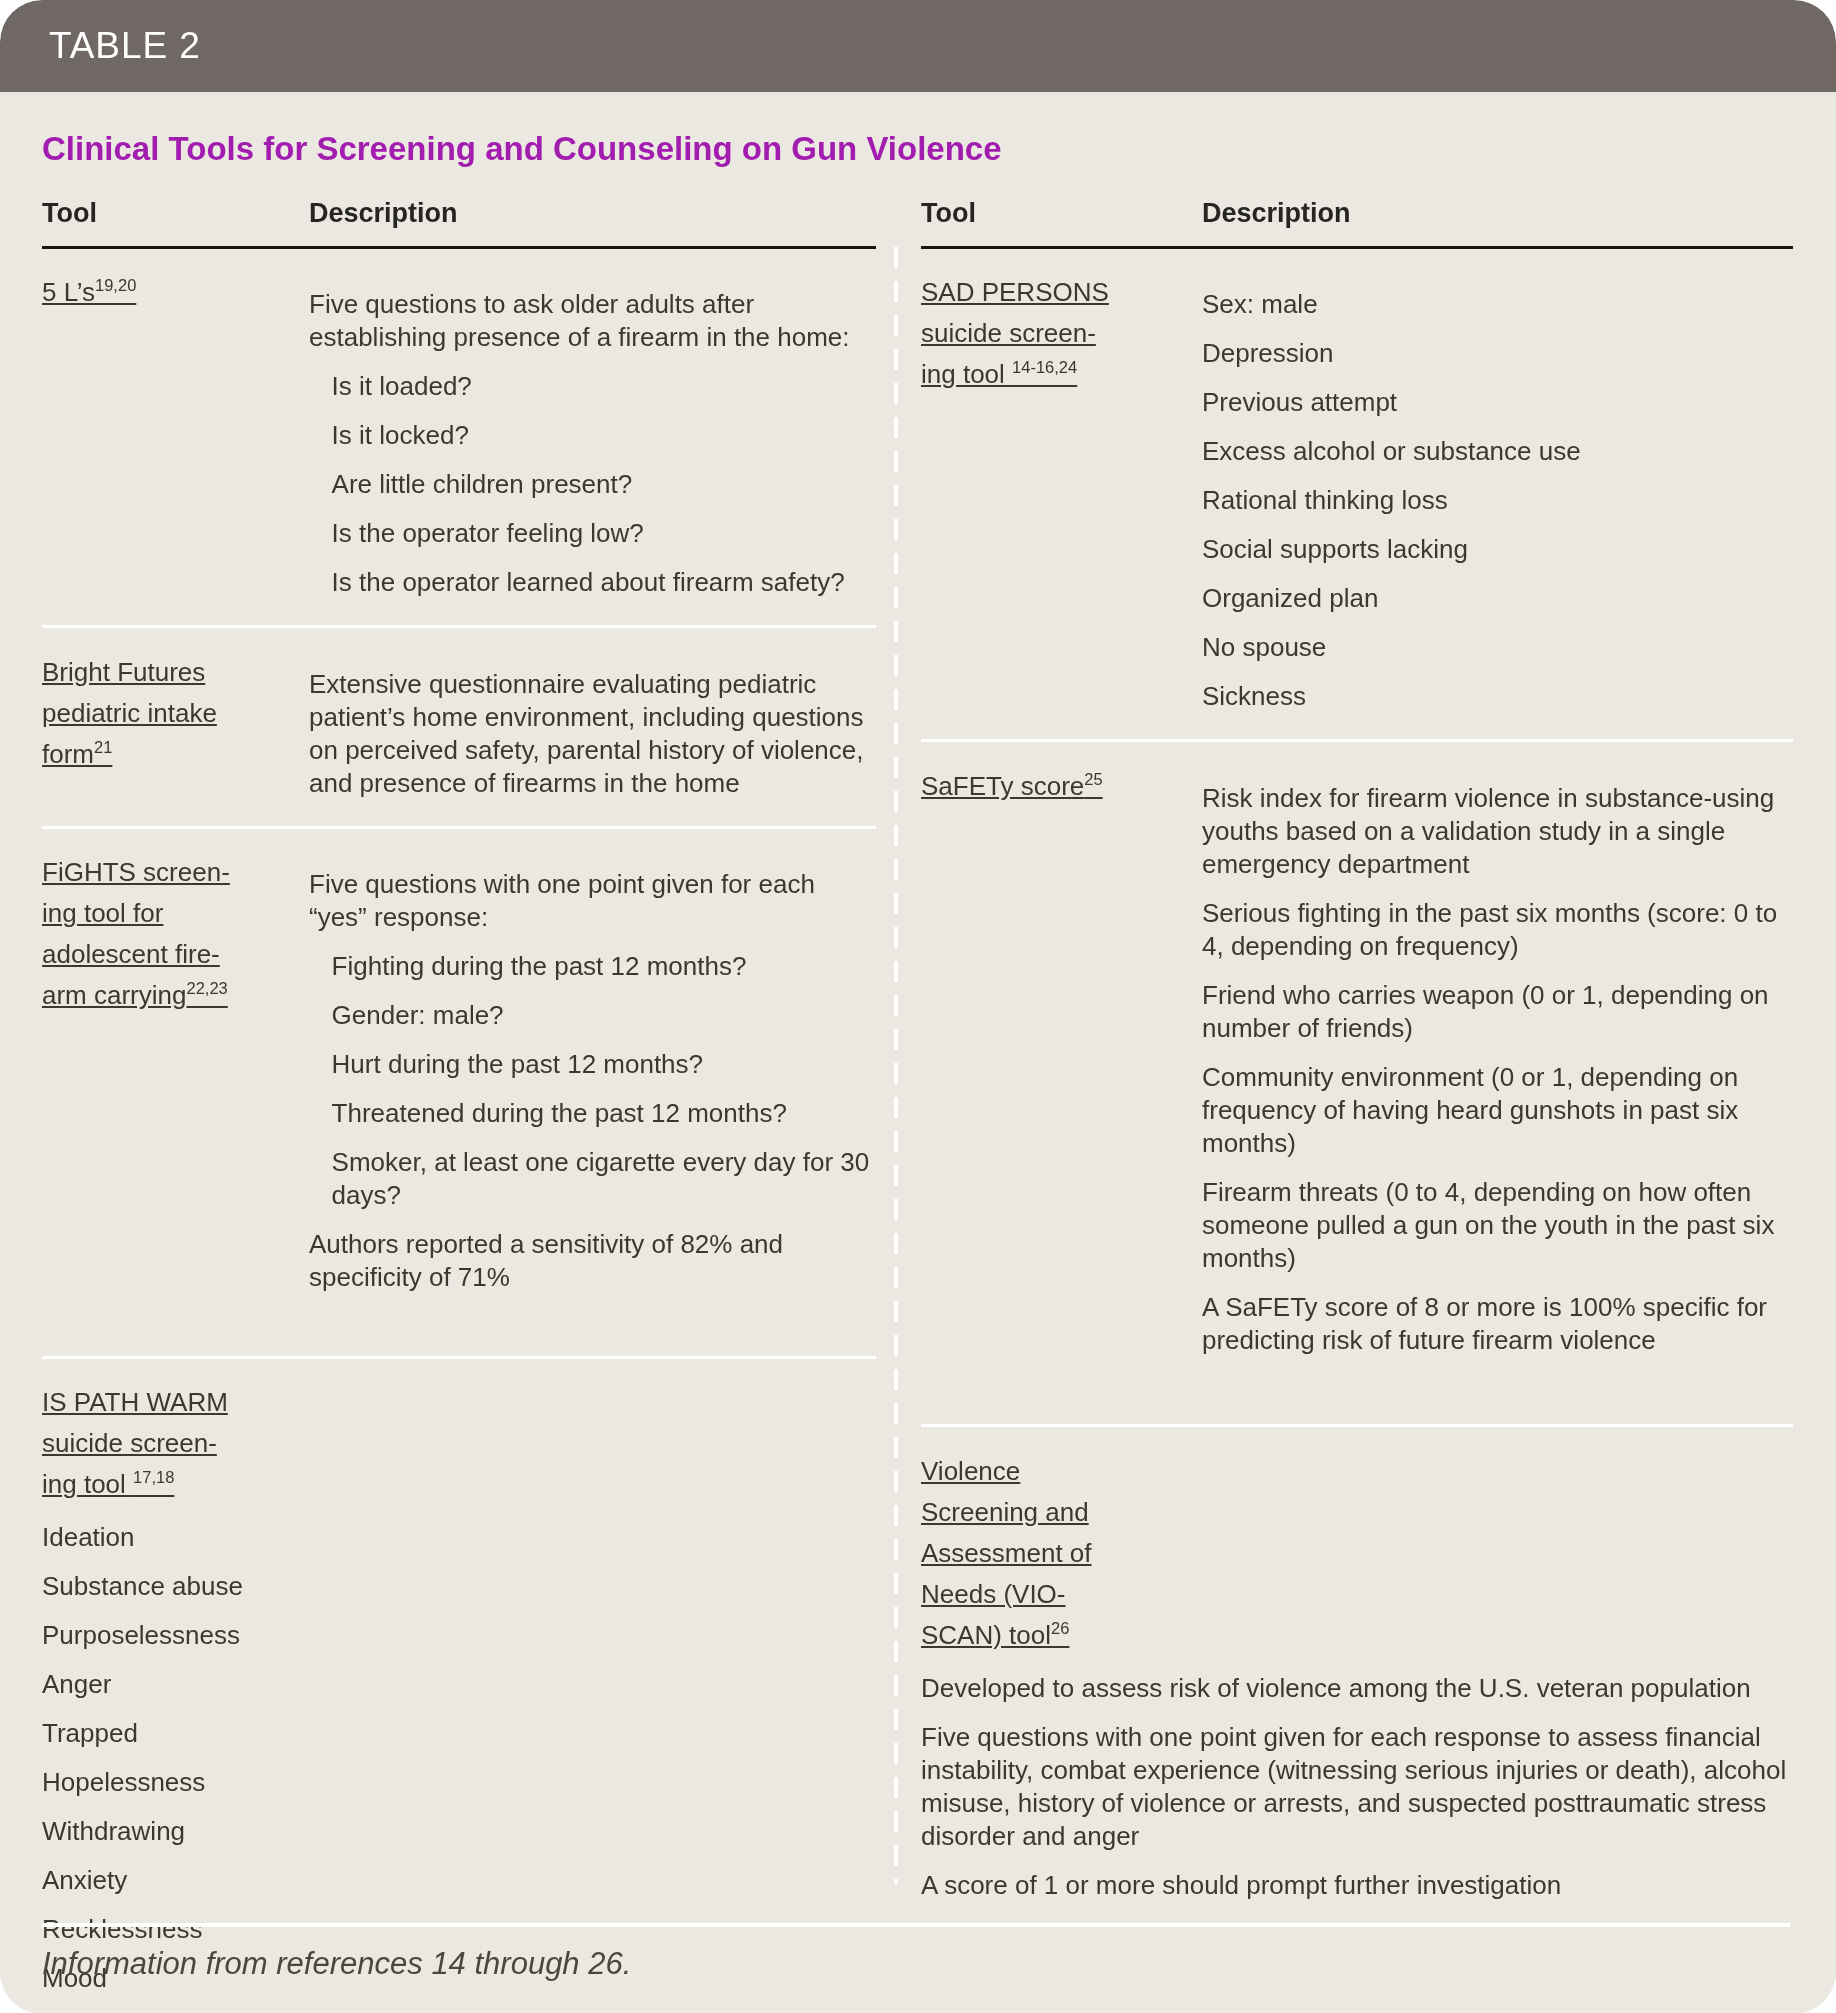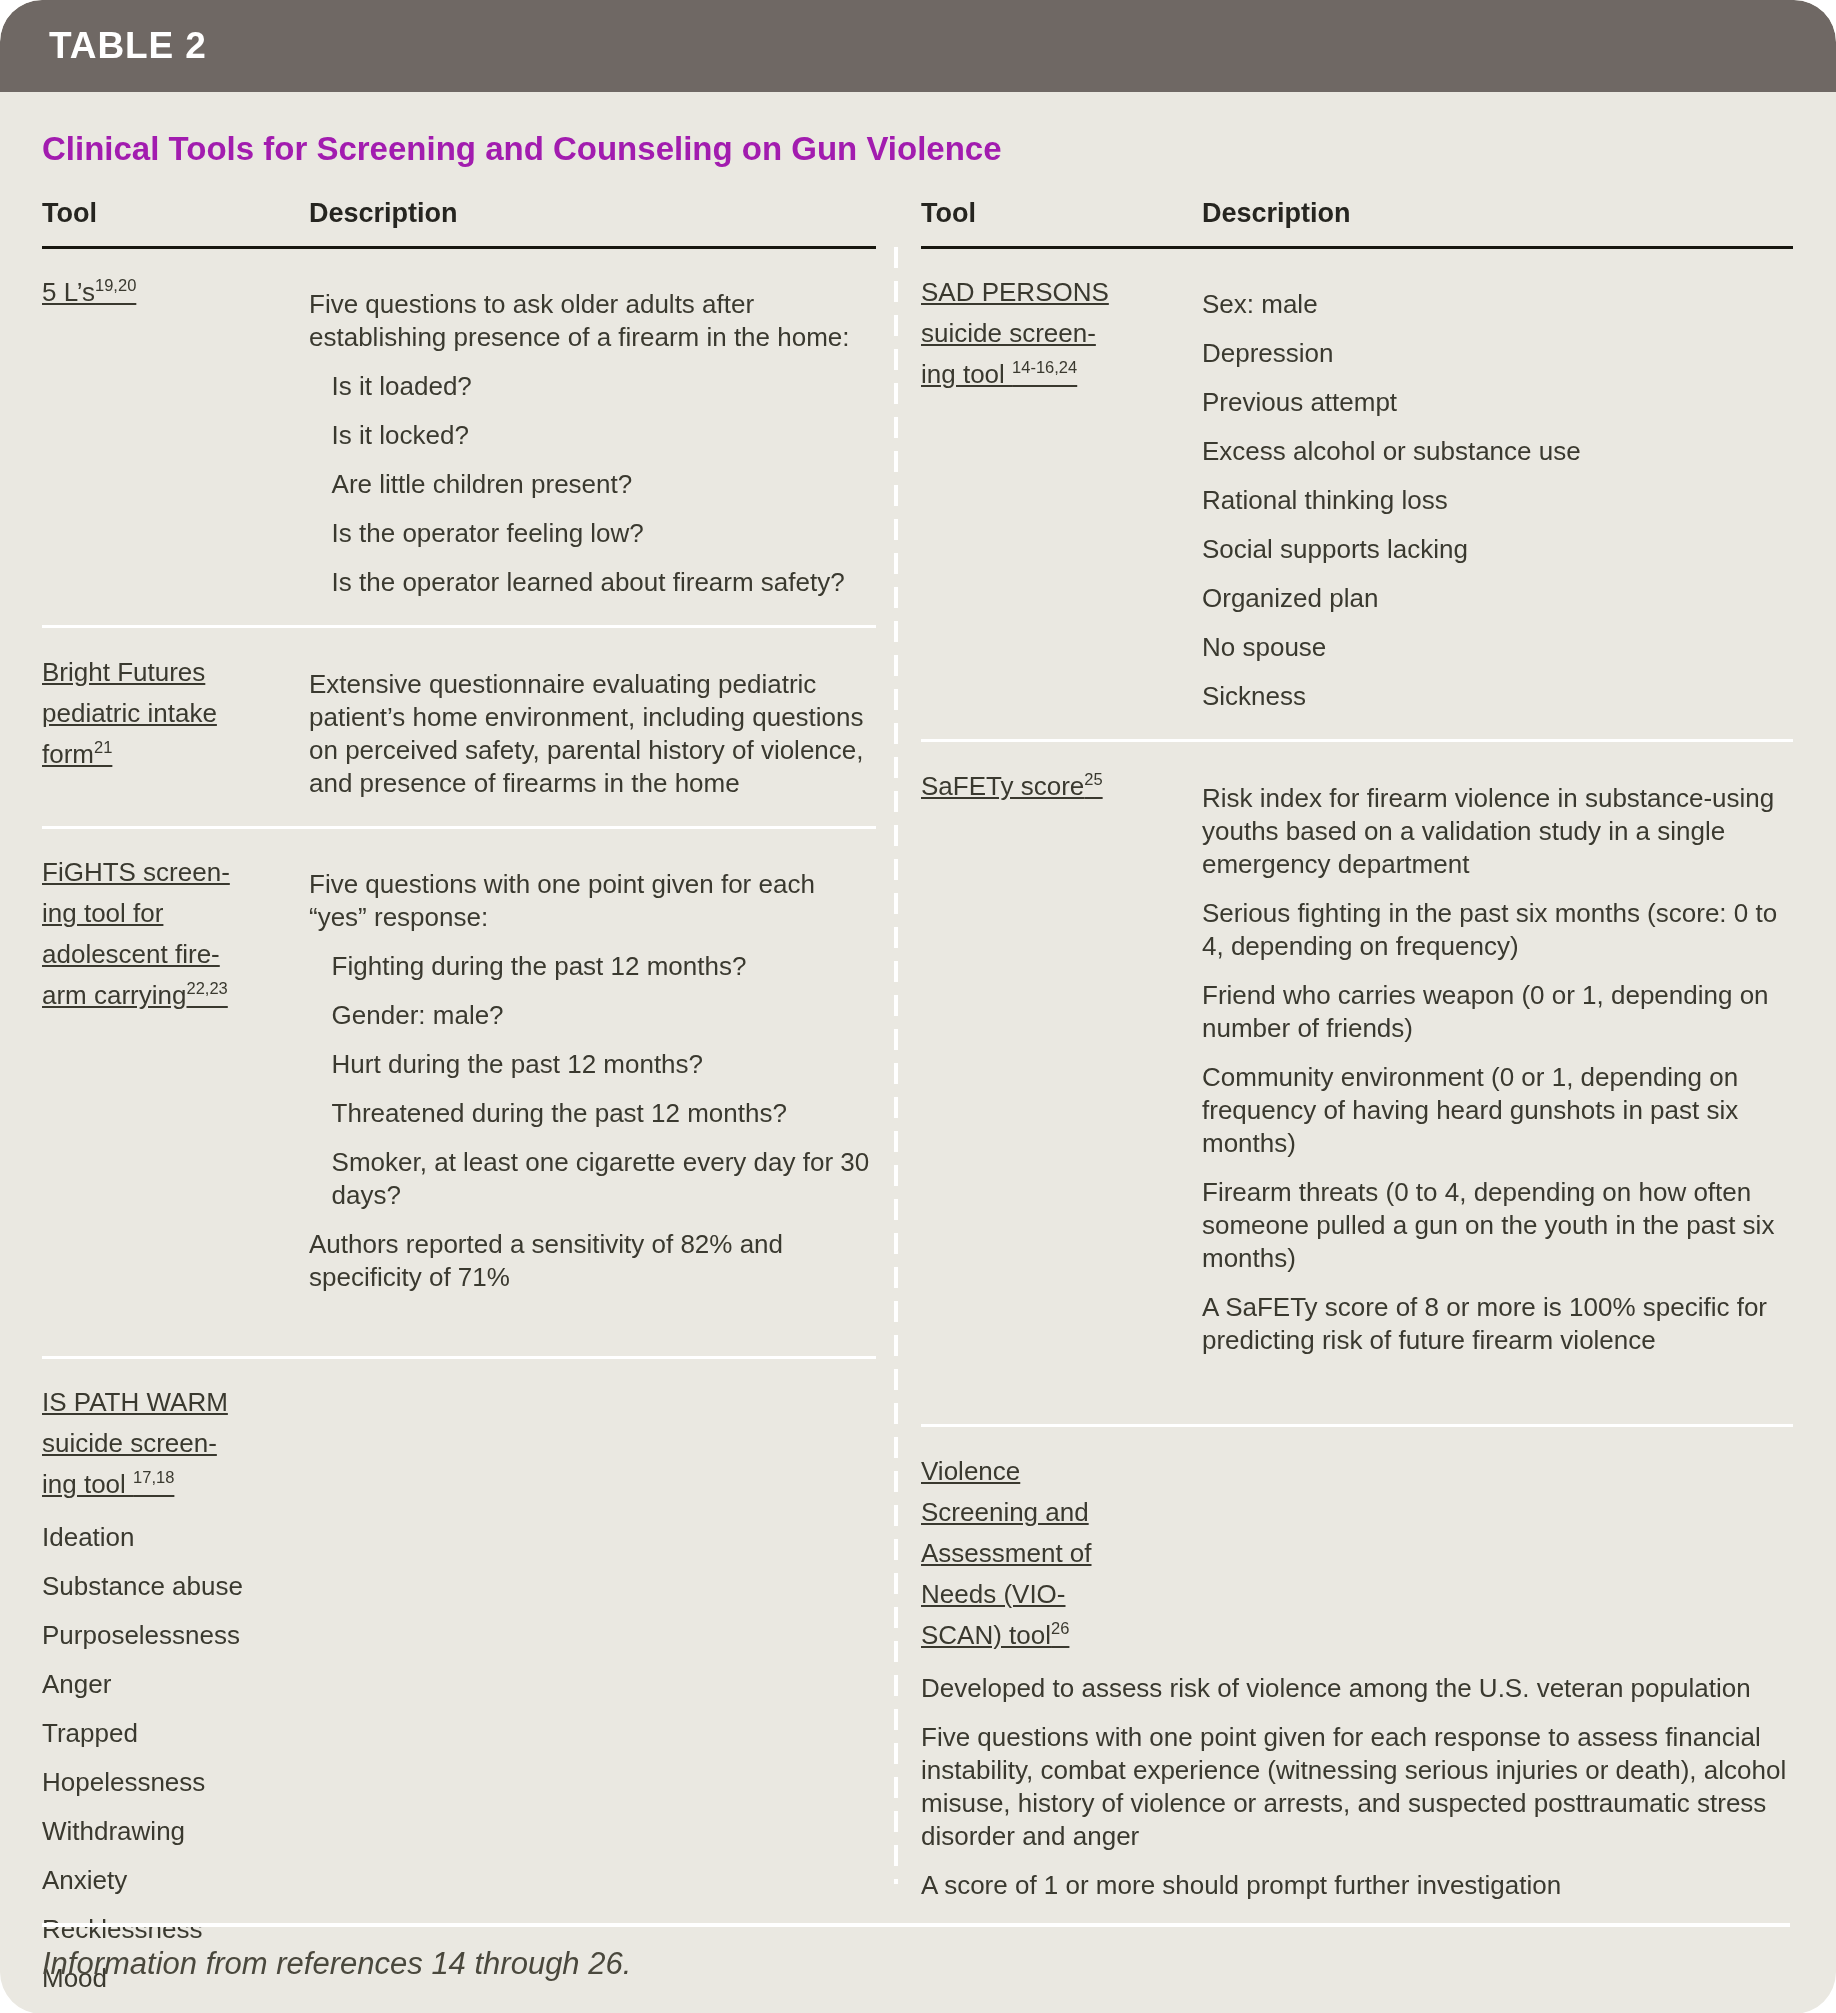"TABLE 2" .table-label { font-weight: bold -> normal }
